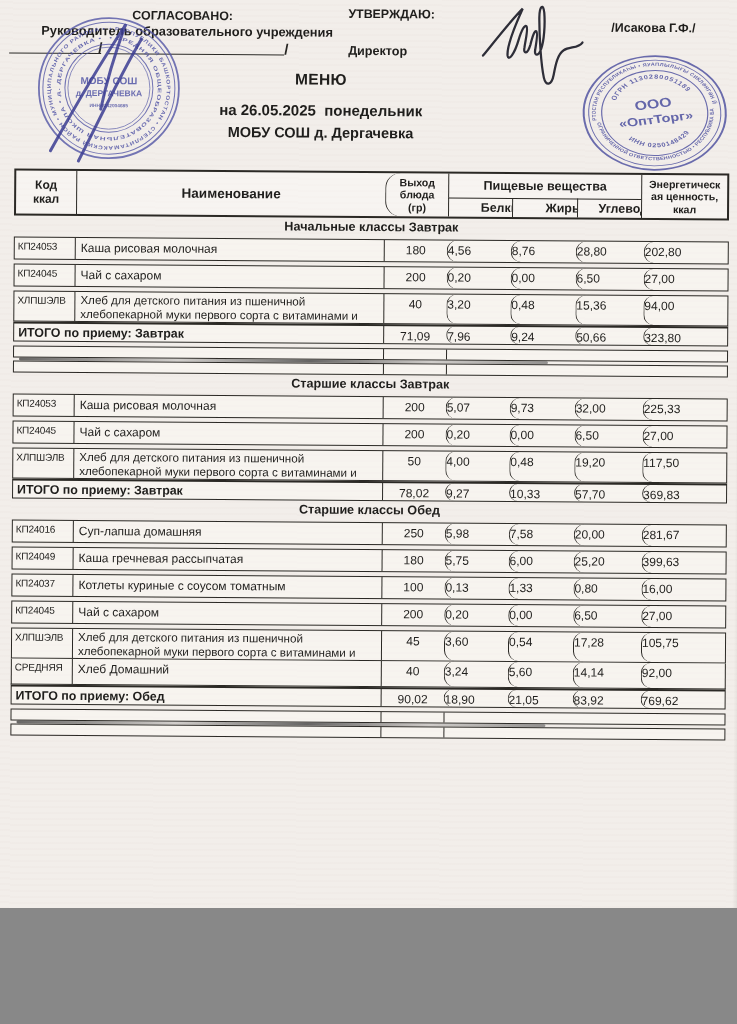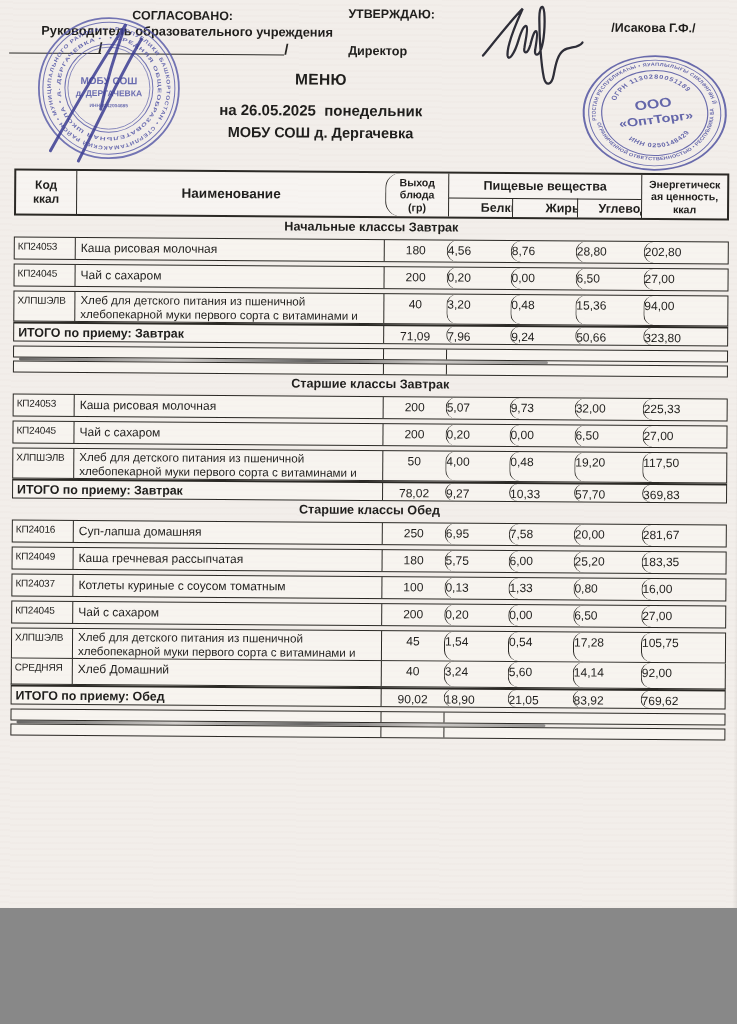"6,95" div.cell { text: 6,95 -> 5,98 }
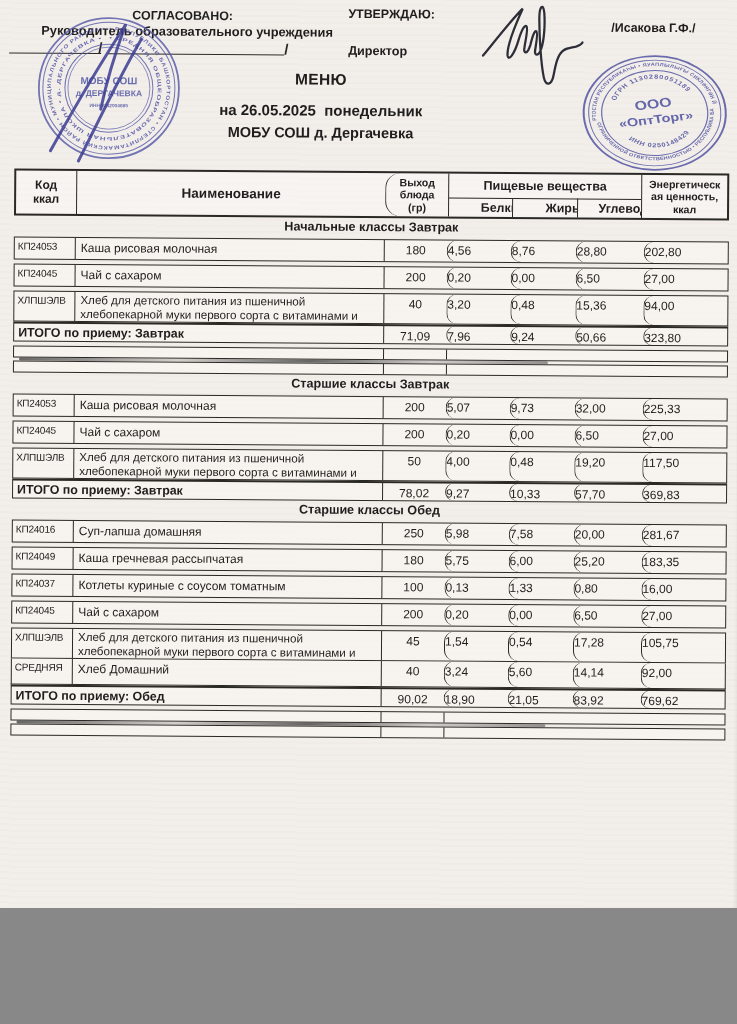"183,35" div.cell { text: 183,35 -> 399,63 }
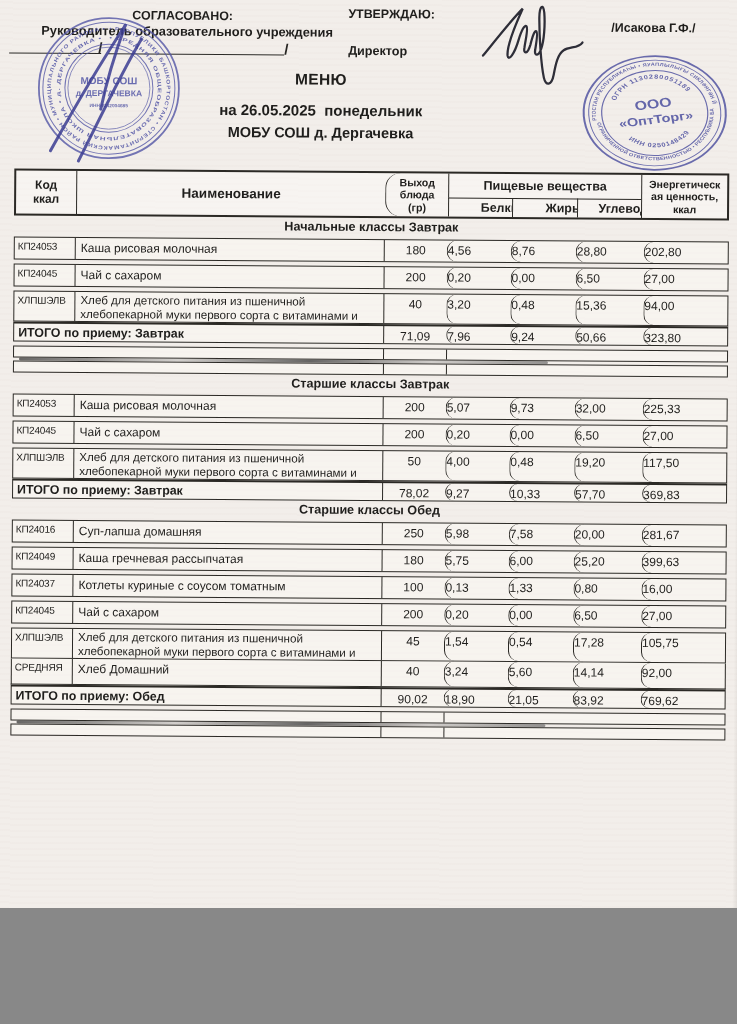"1,54" div.cell { text: 1,54 -> 3,60 }
